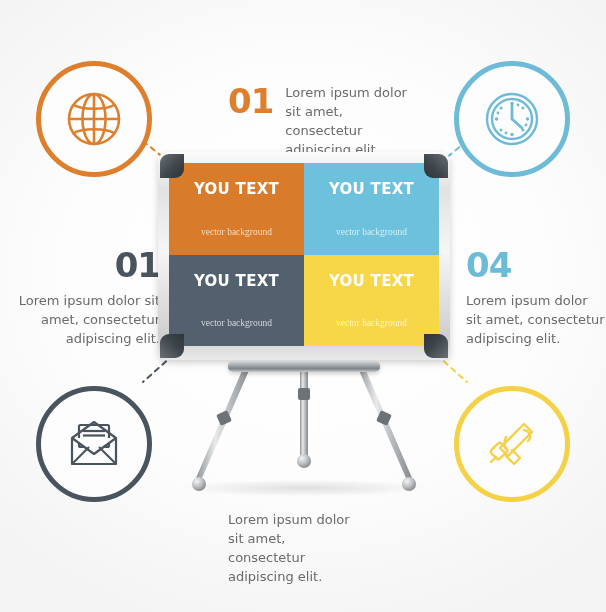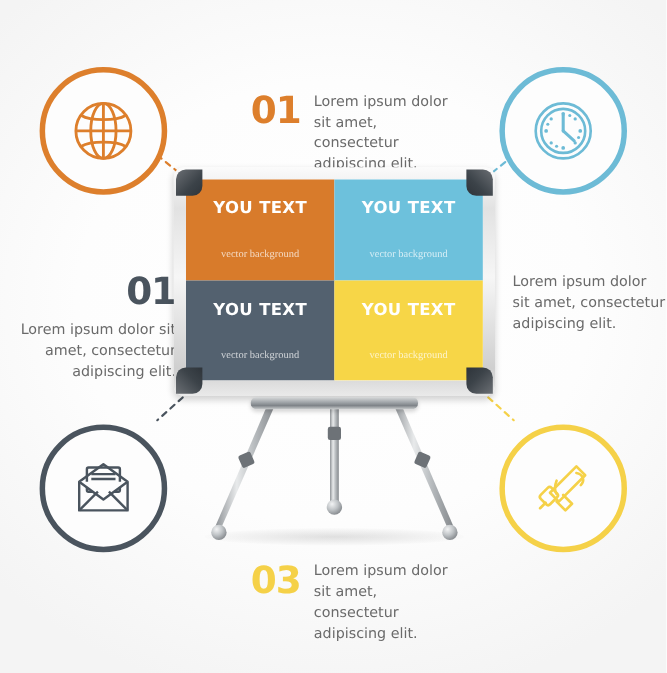"04" div.num { html: none -> <div>04</div> }
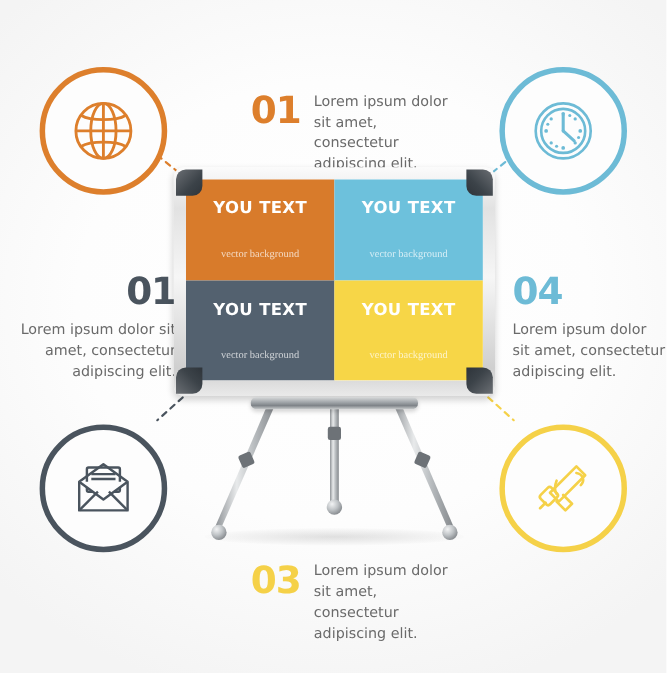"03" div.num { html: <div>03</div> -> none }
